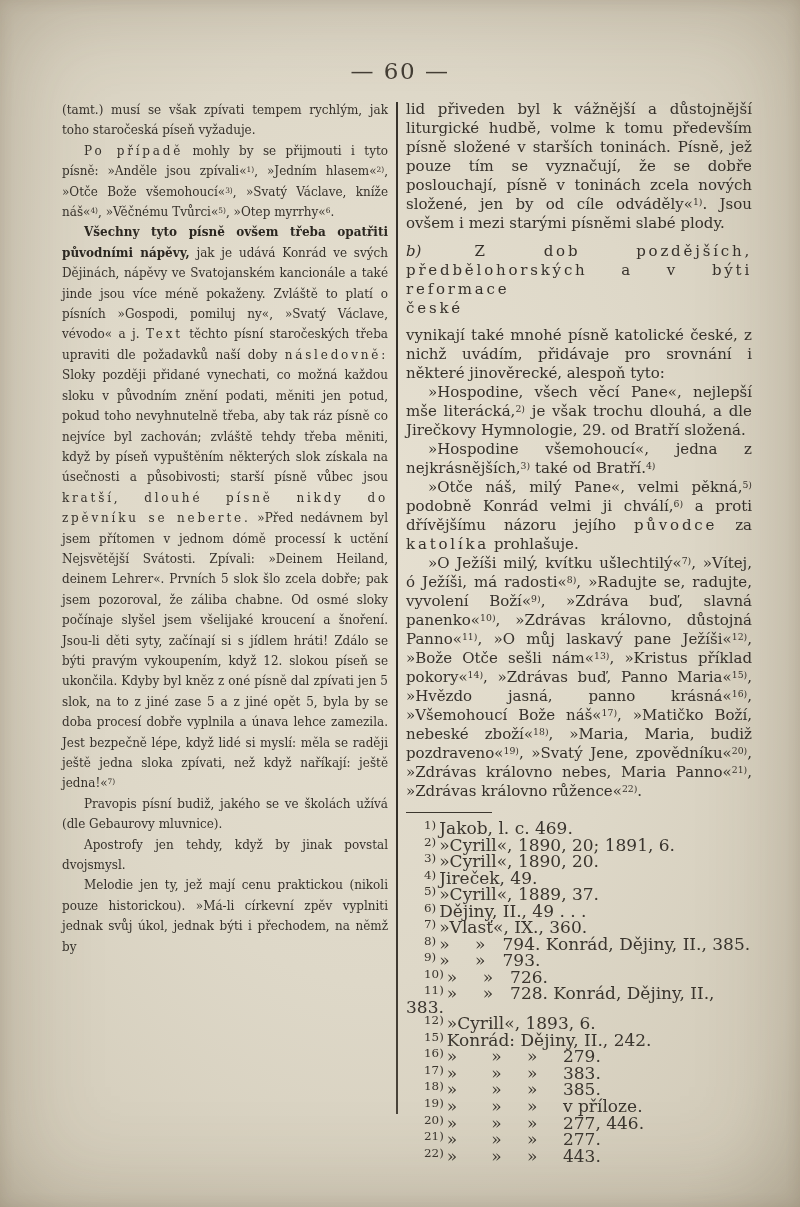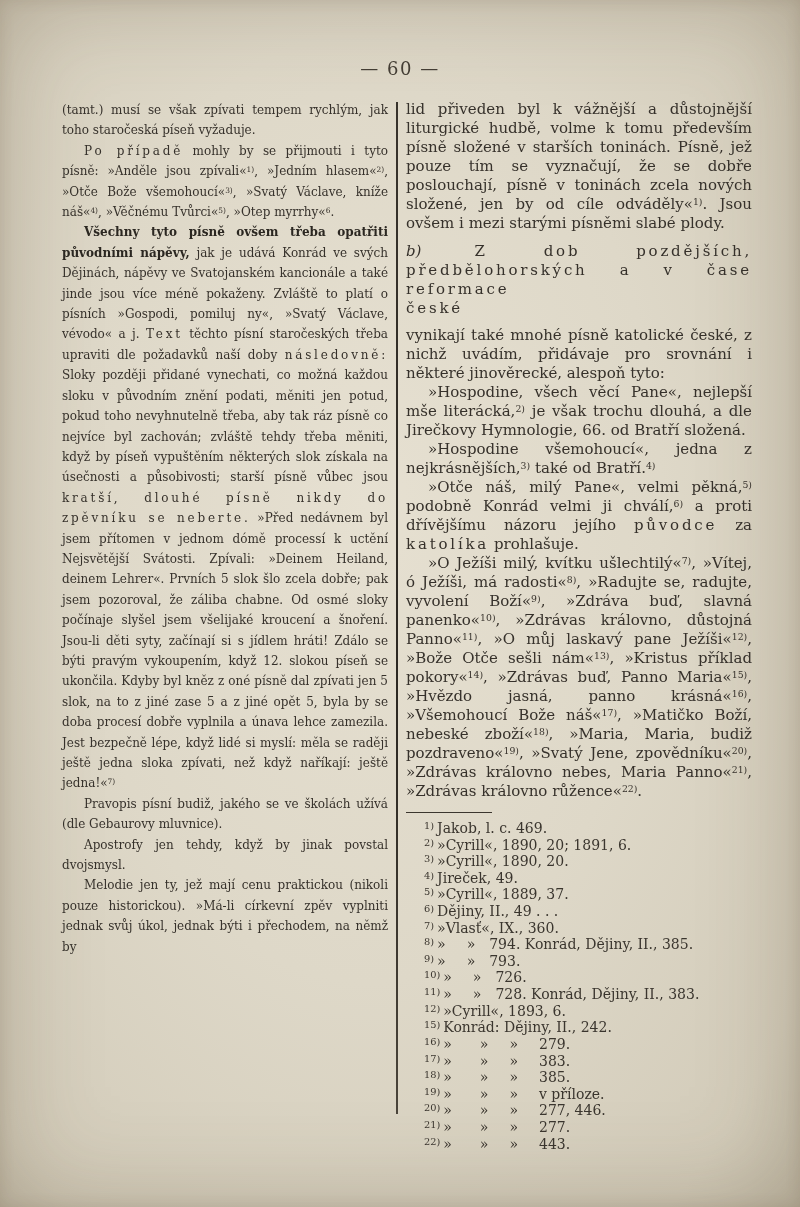"— 60 —" .page-number { font-size: 18px -> 23px }
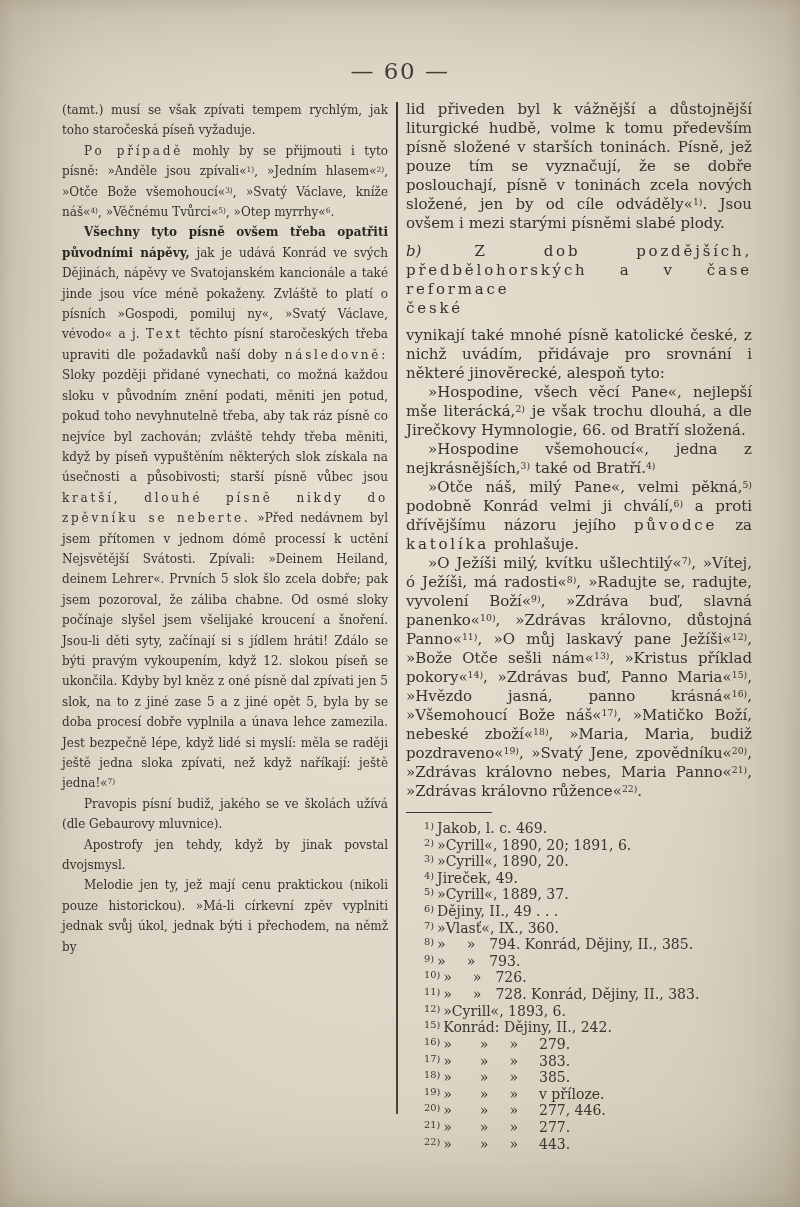"Z dob pozdějších, předbělohorských a" span.seg-sp { text: čase -> býti }
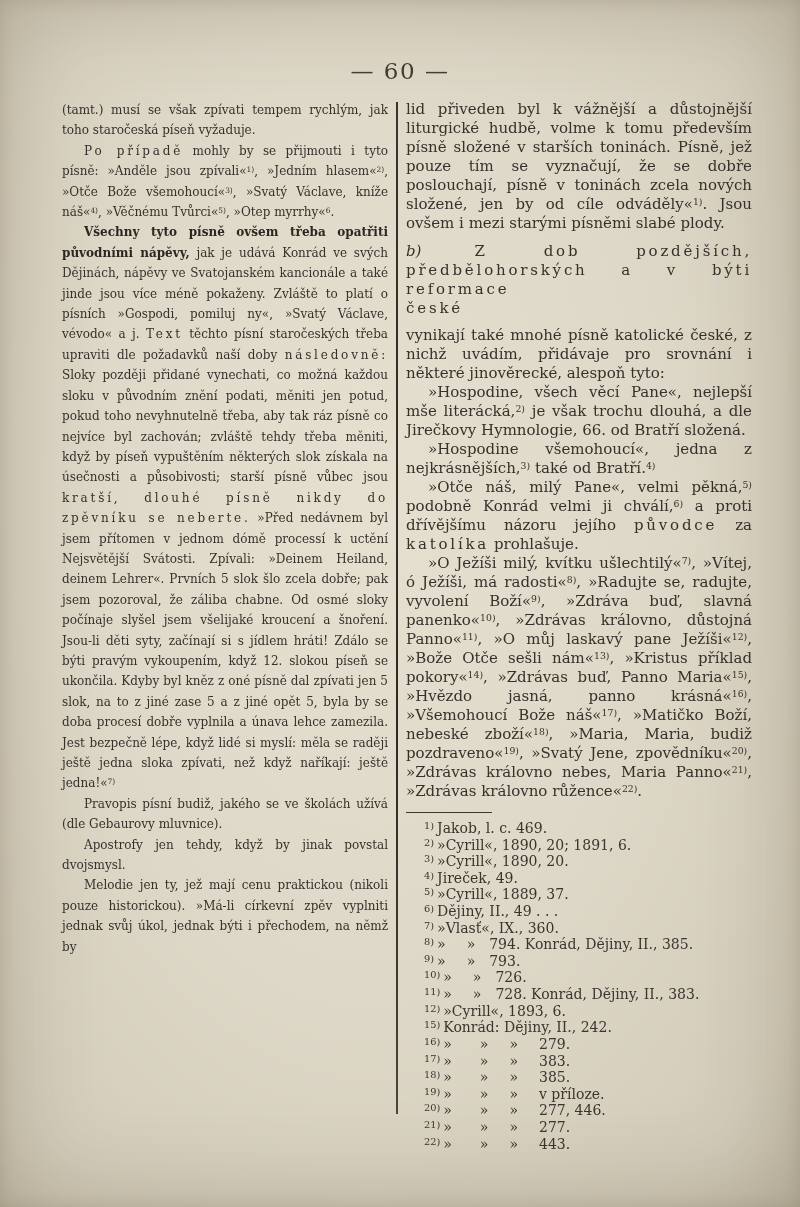"je však trochu dlouhá, a" span { text: 66 -> 29 }
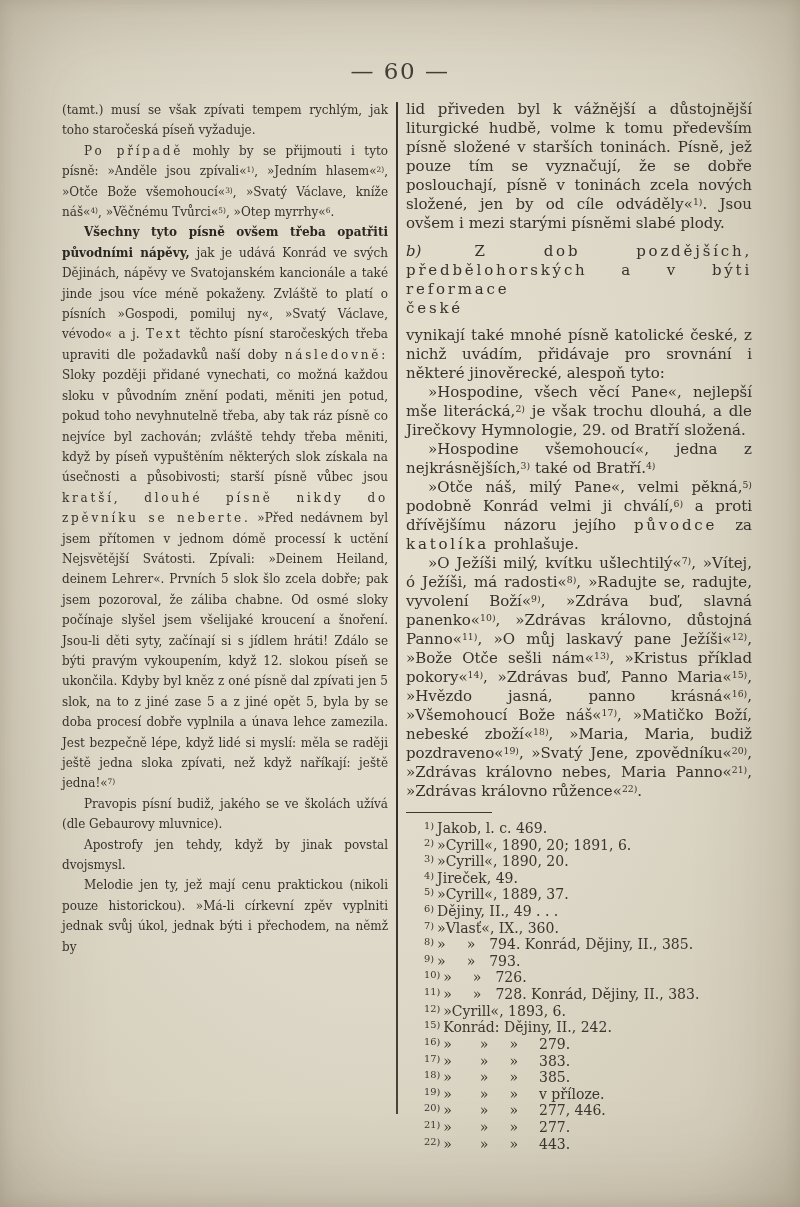"1) Jakob, l. c. 469." .col-right .fn { font-size: 14px -> 17px }
